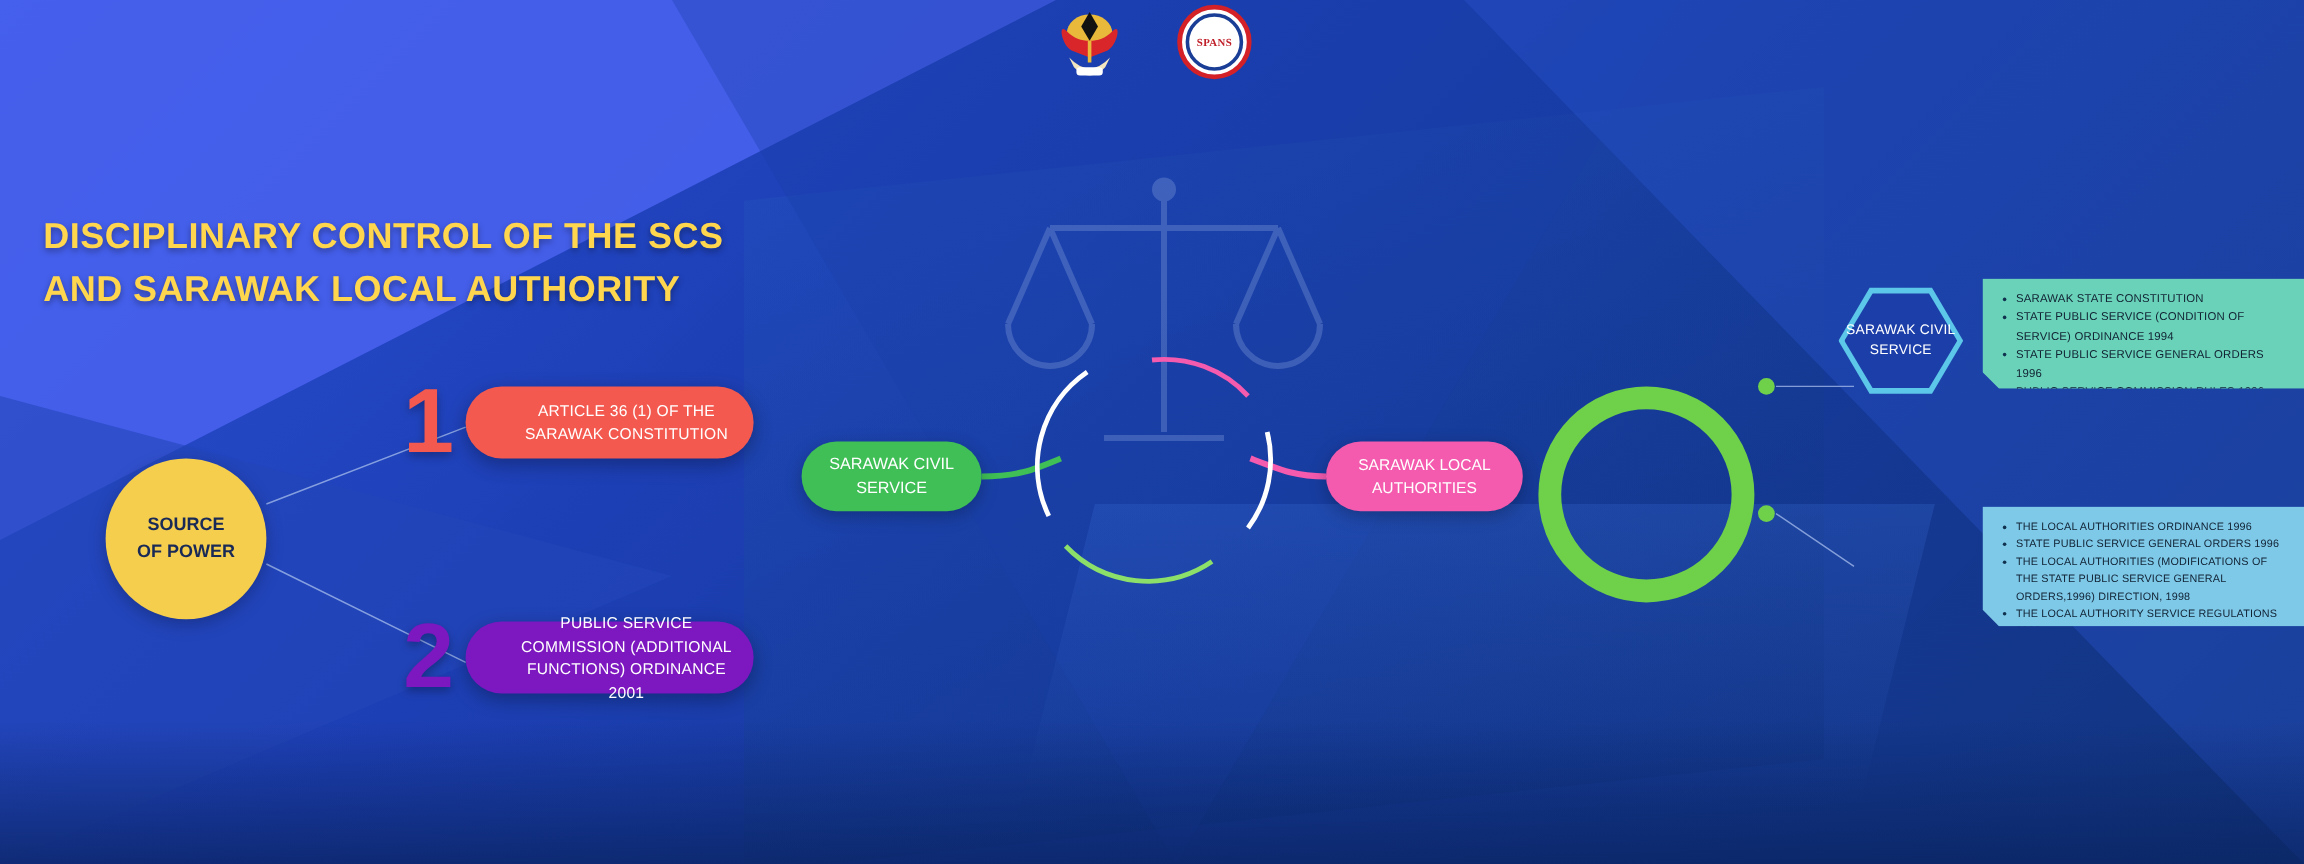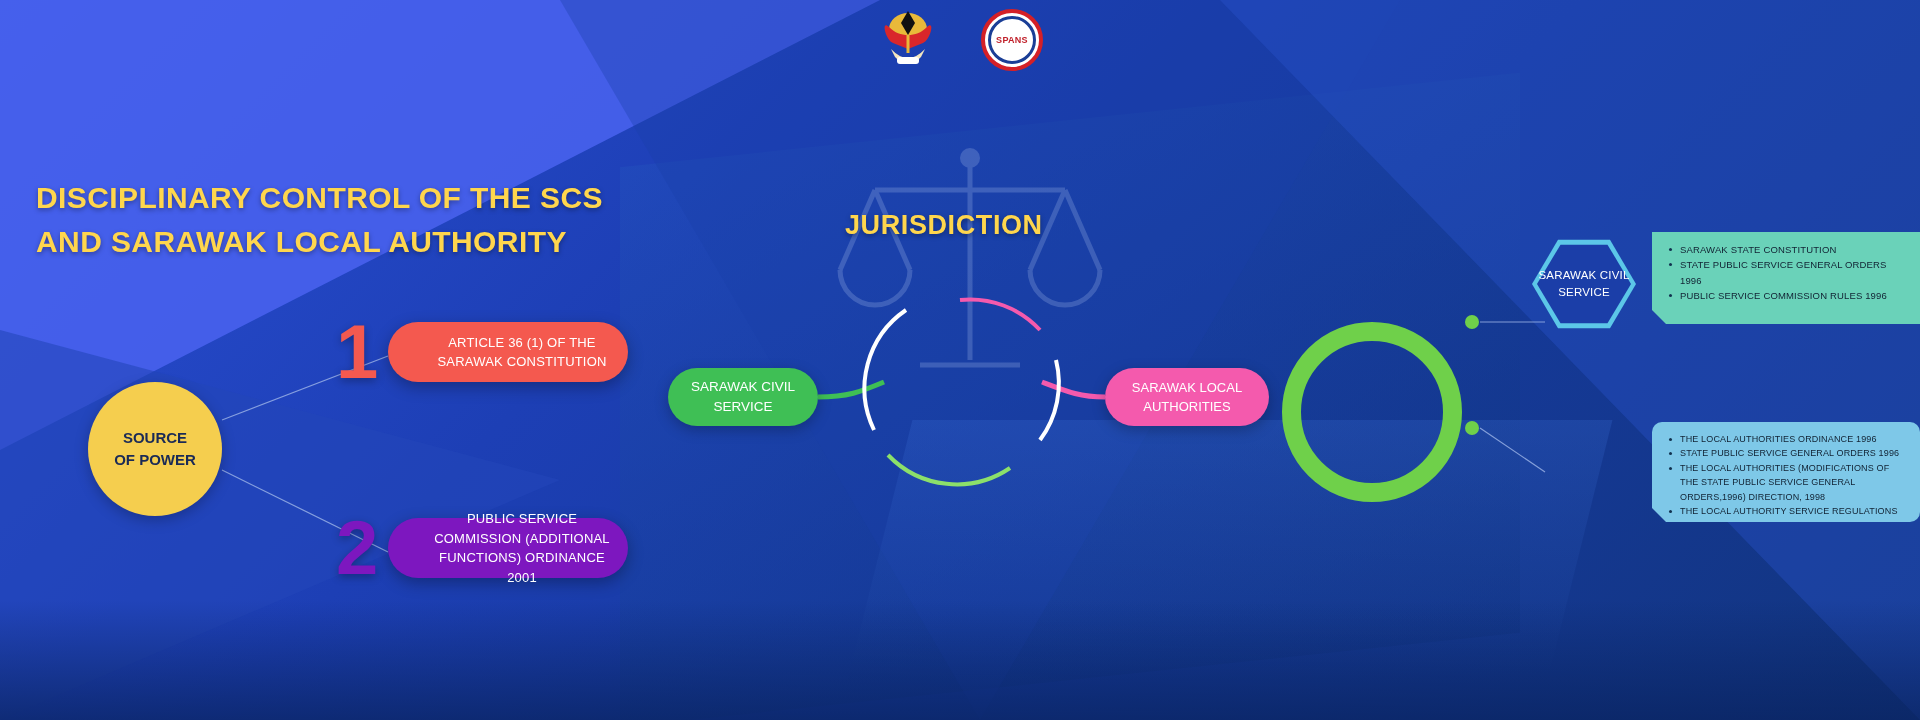"SPANS" .logos { align-items: center -> flex-start; font-family: none -> Liberation Serif, serif }
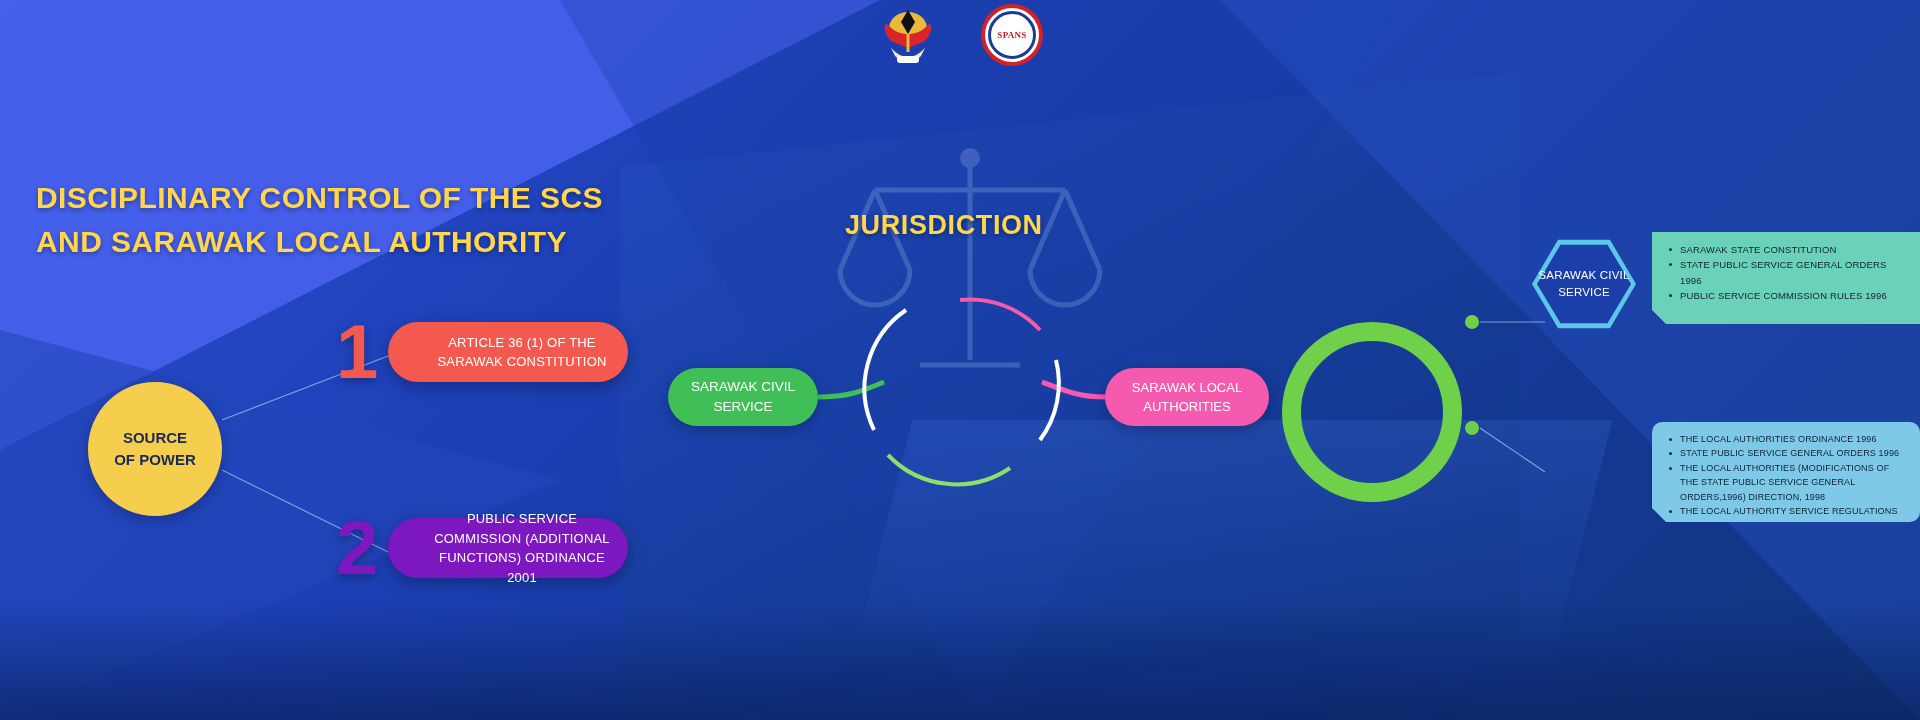"JURISDICTION" div.jurisdiction-heading { html: <div>JURISDICTION</div> -> none }
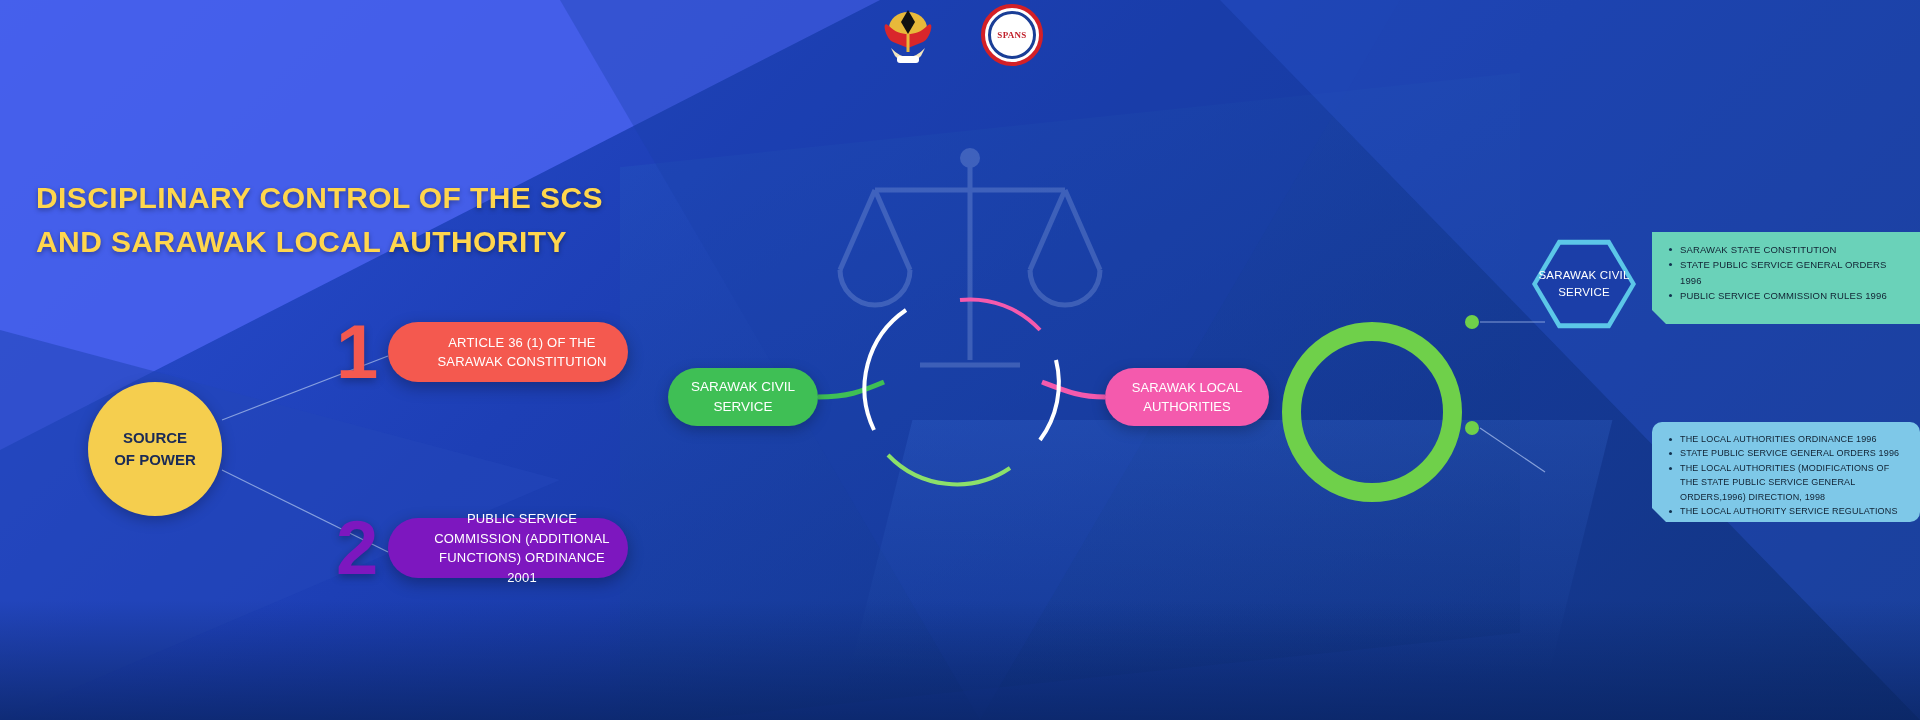"STATE PUBLIC SERVICE (CONDITION OF" li { html: none -> <li>STATE PUBLIC SERVICE (CONDITION OF SERVICE) ORDINANCE 1994</li> }
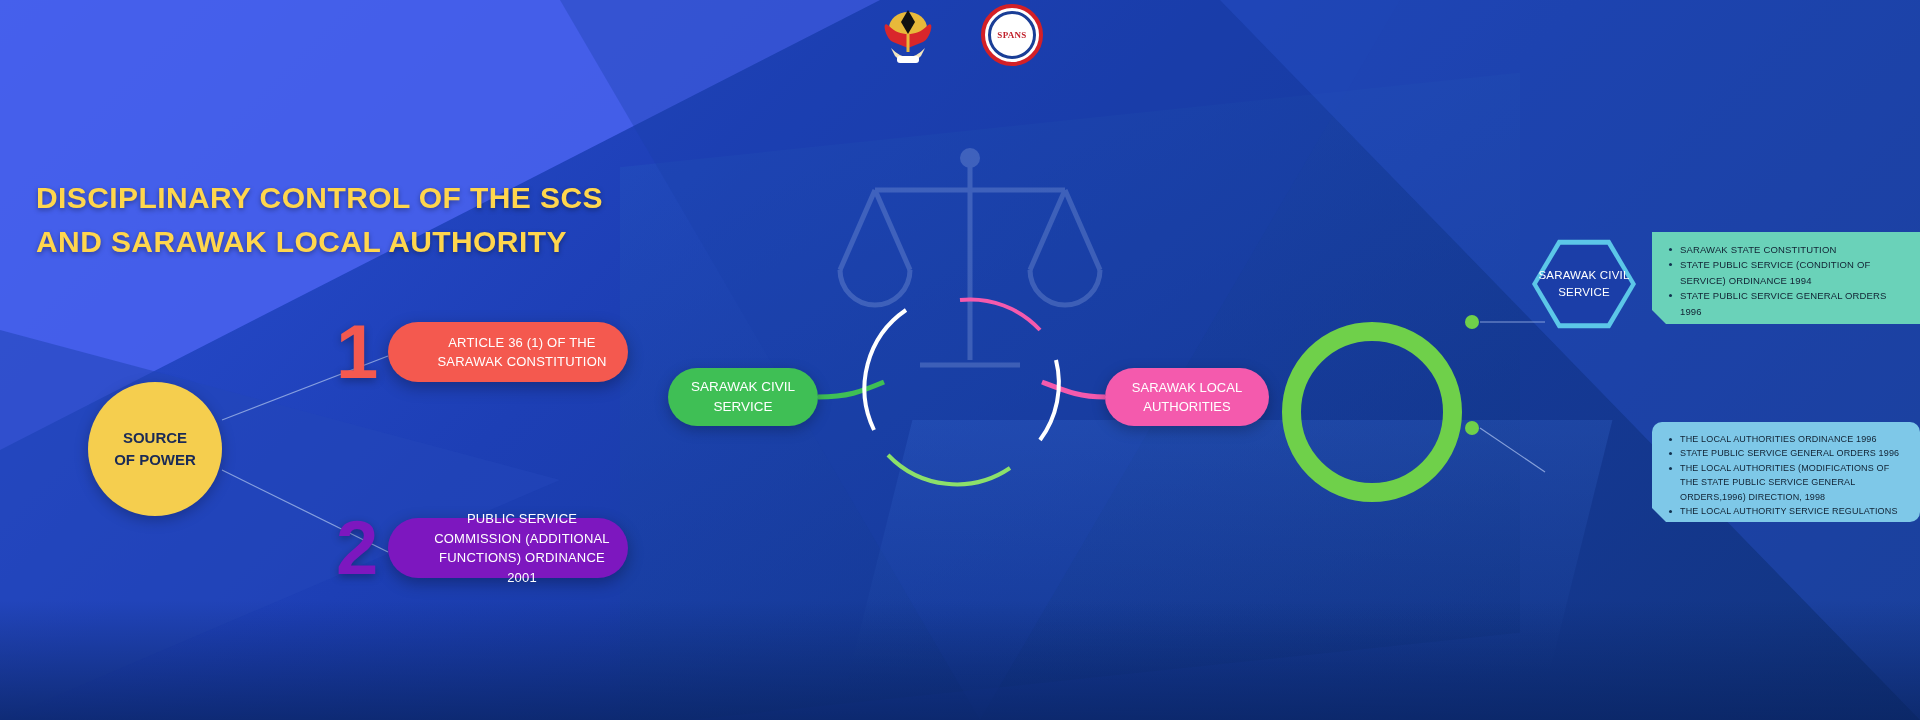"THE LOCAL AUTHORITIES ORDINANCE 1996" #panel-bottom { border-radius: 10px -> none }
